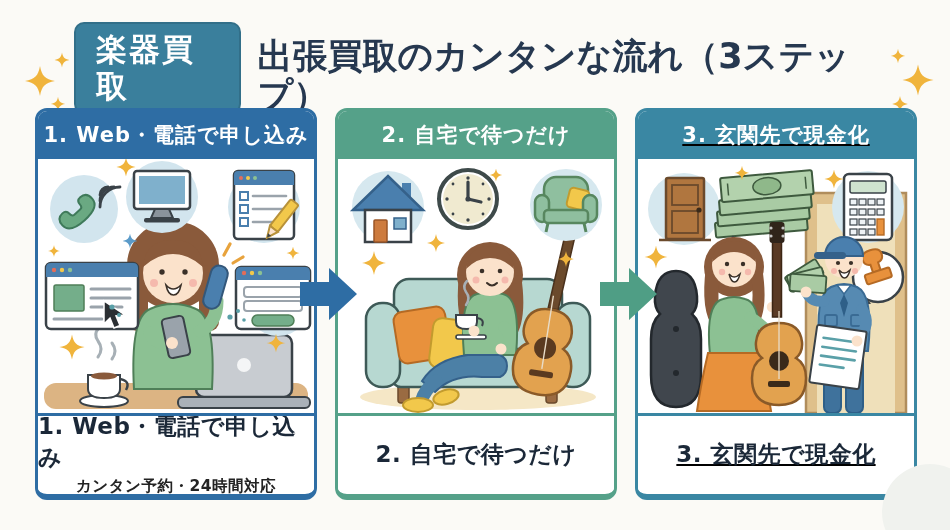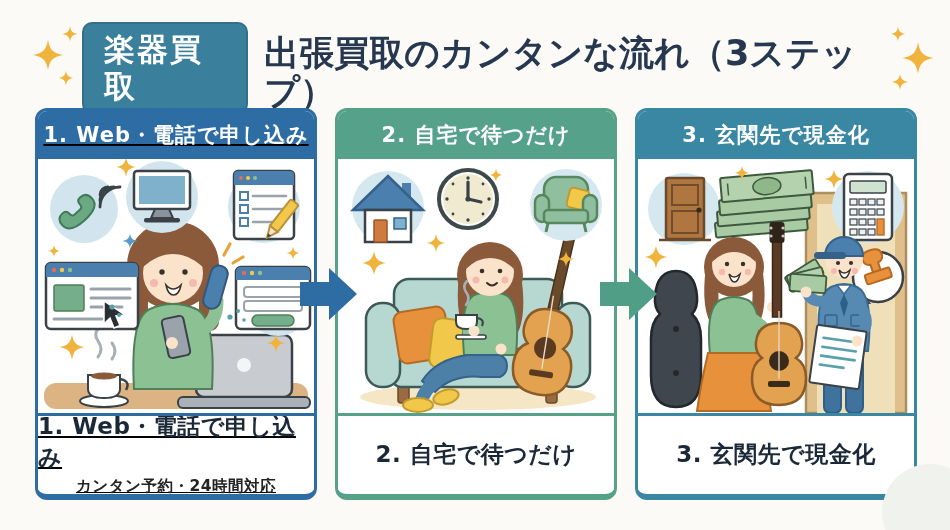"楽器買取" .top-header { align-items: flex-start -> flex-end; left: 24px -> 16px }
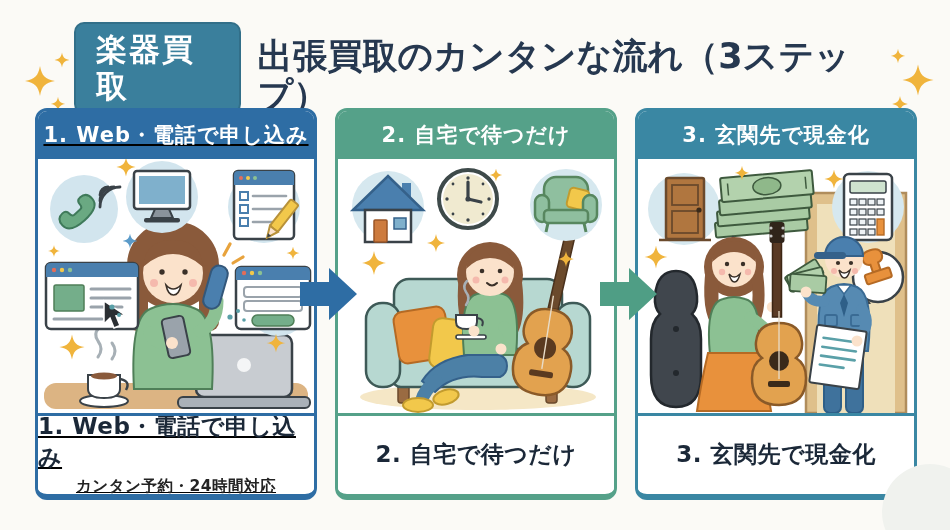"1. Web・電話で申し込み" div.card { text-decoration: underline -> none }
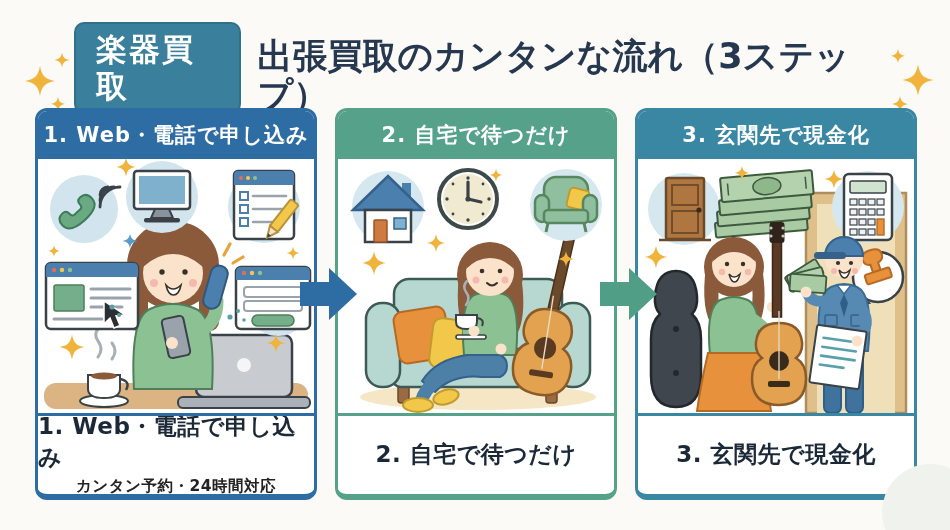"3. 玄関先で現金化" div.card { text-decoration: none -> underline }
